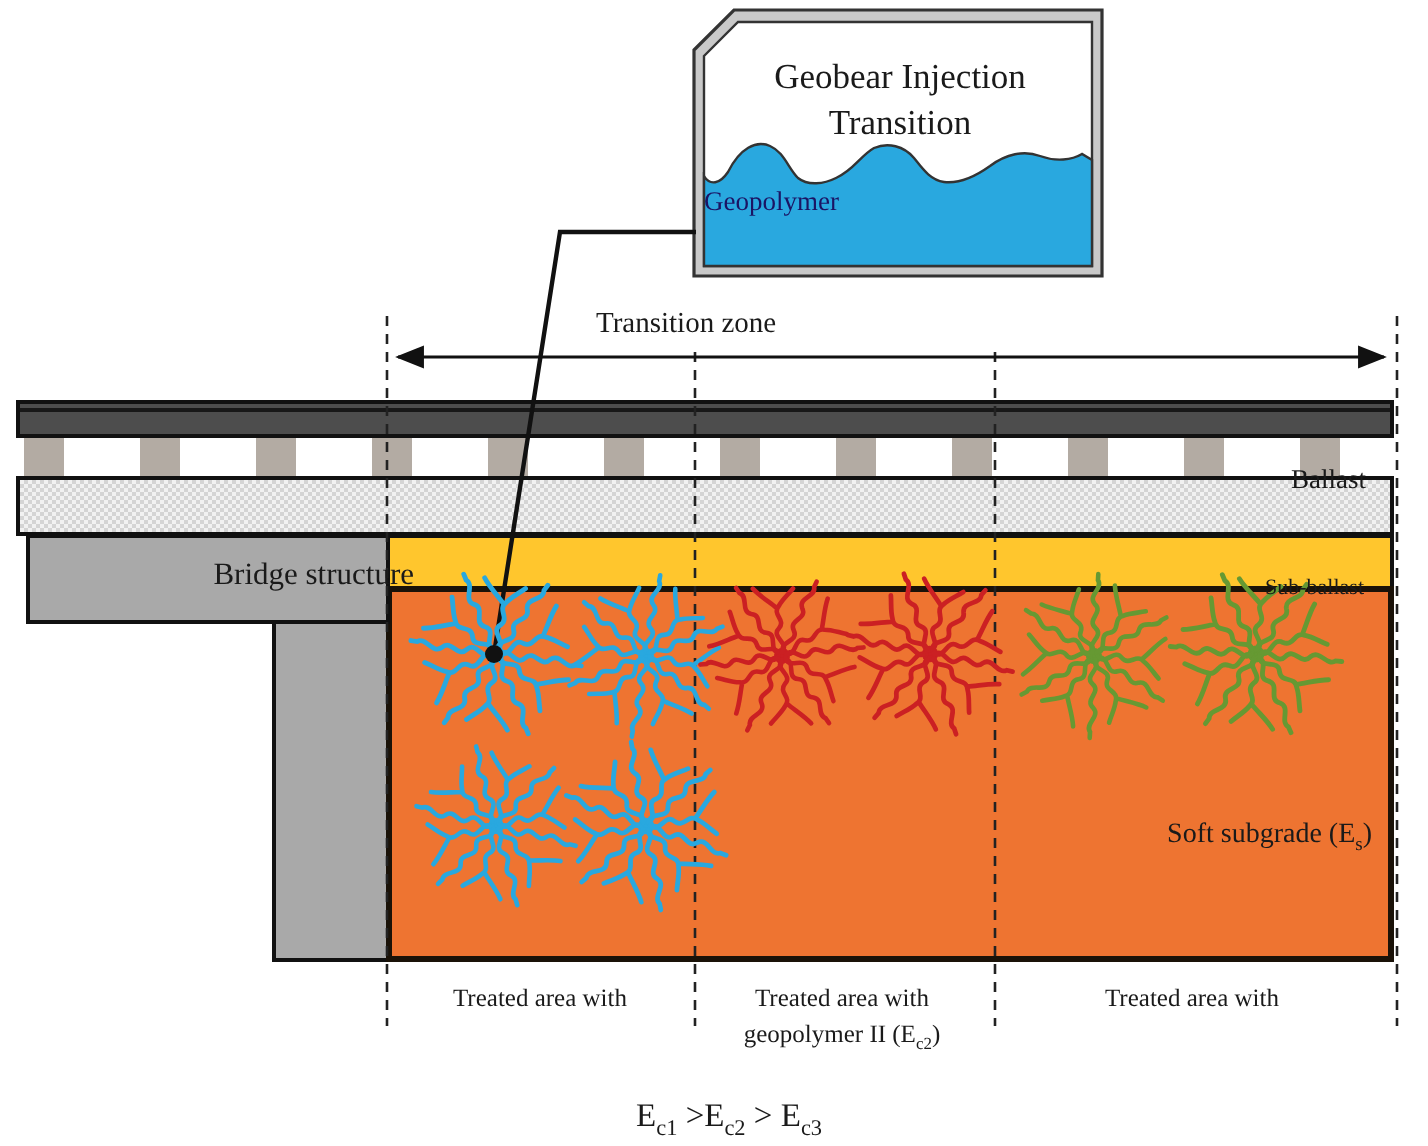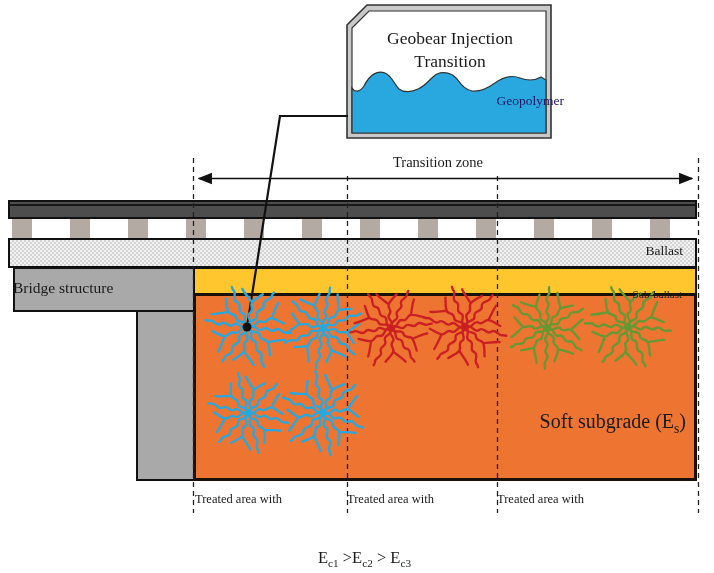"Geopolymer" .liquid-lbl { padding-left: 16px -> none; text-align: right -> left }
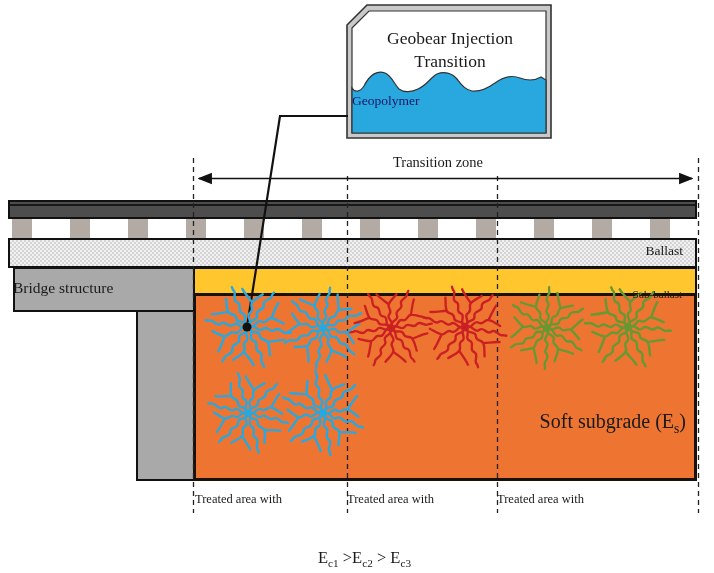"Transition zone" .transition-lbl { left: 313px -> 298px; text-align: center -> left }
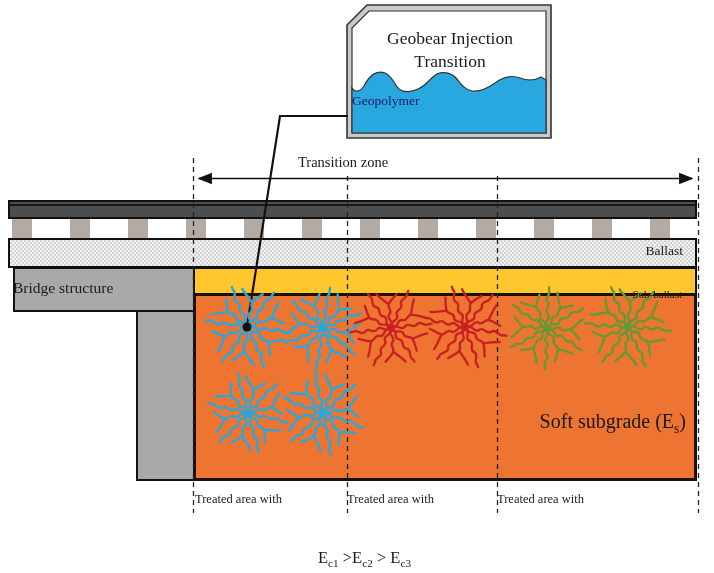"Ballast" .ballast-lbl { top: 243px -> 232px }
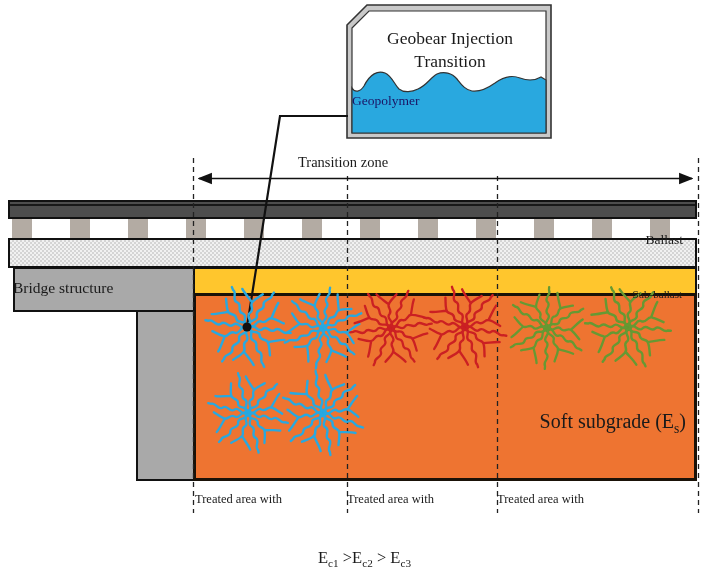"Bridge structure" .bridge-lbl { text-align: left -> right }
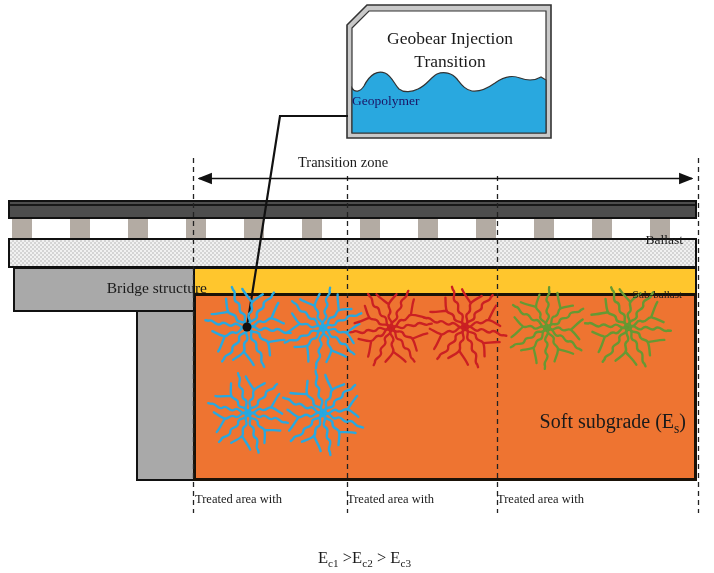"Soft subgrade (Es)" .subgrade-lbl { font-size: 20px -> 14px }
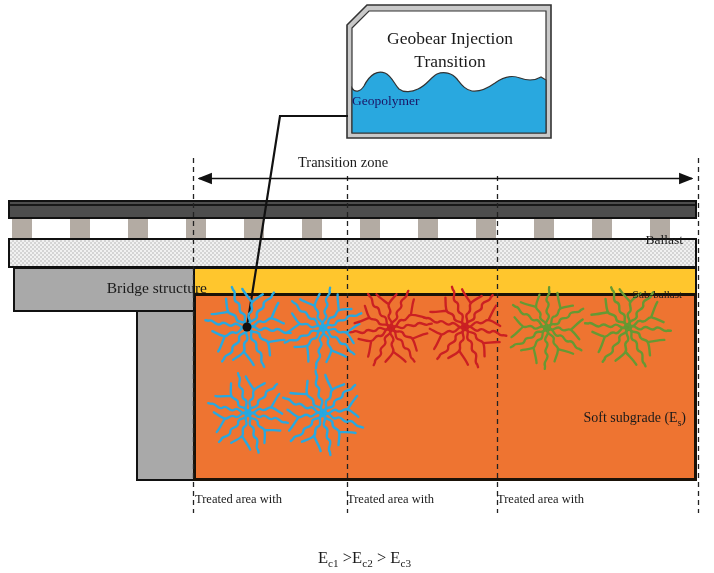"Treated area with" .zone-lbl { text-align: none -> center }
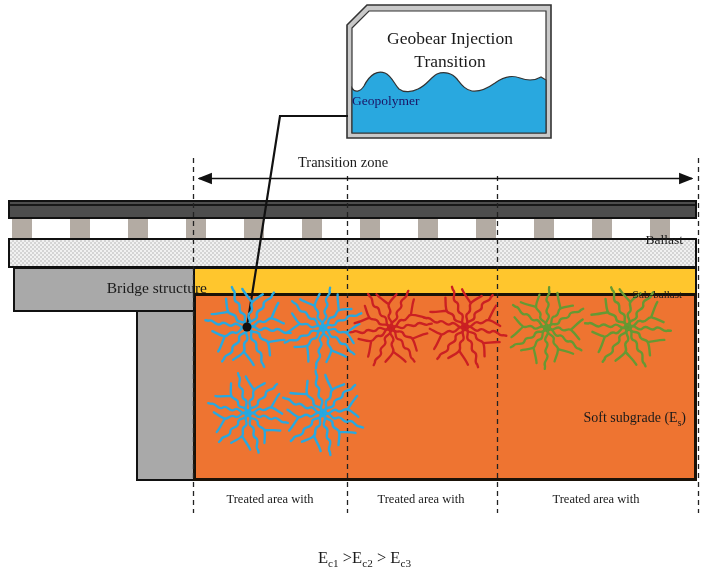"geopolymer II (Ec2)" div { html: none -> <div><span>geopolymer II (E</span><sub>c2</sub><span>)</span></div> }
